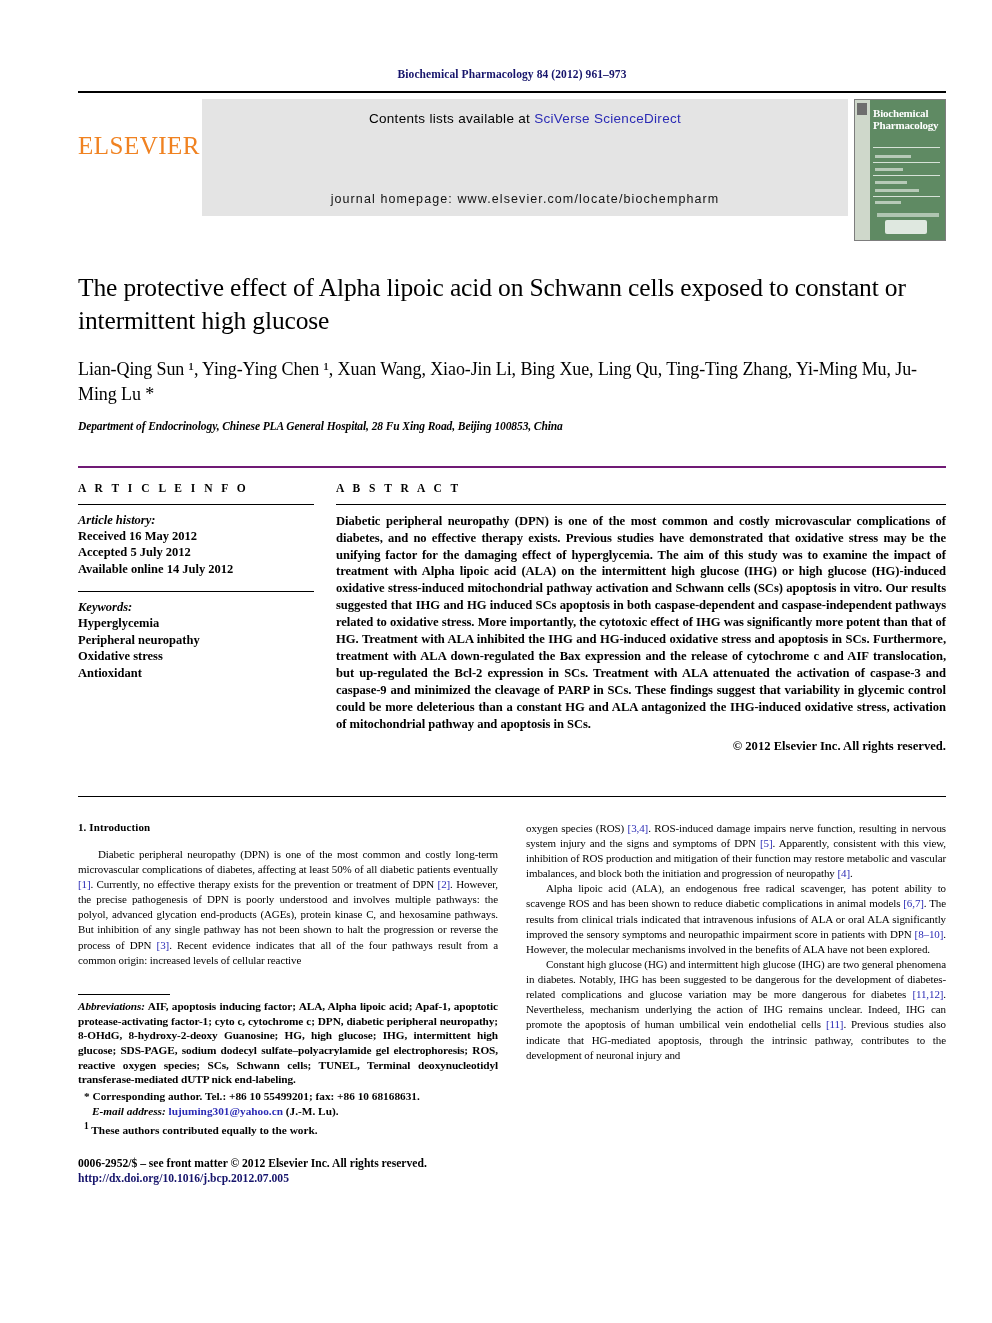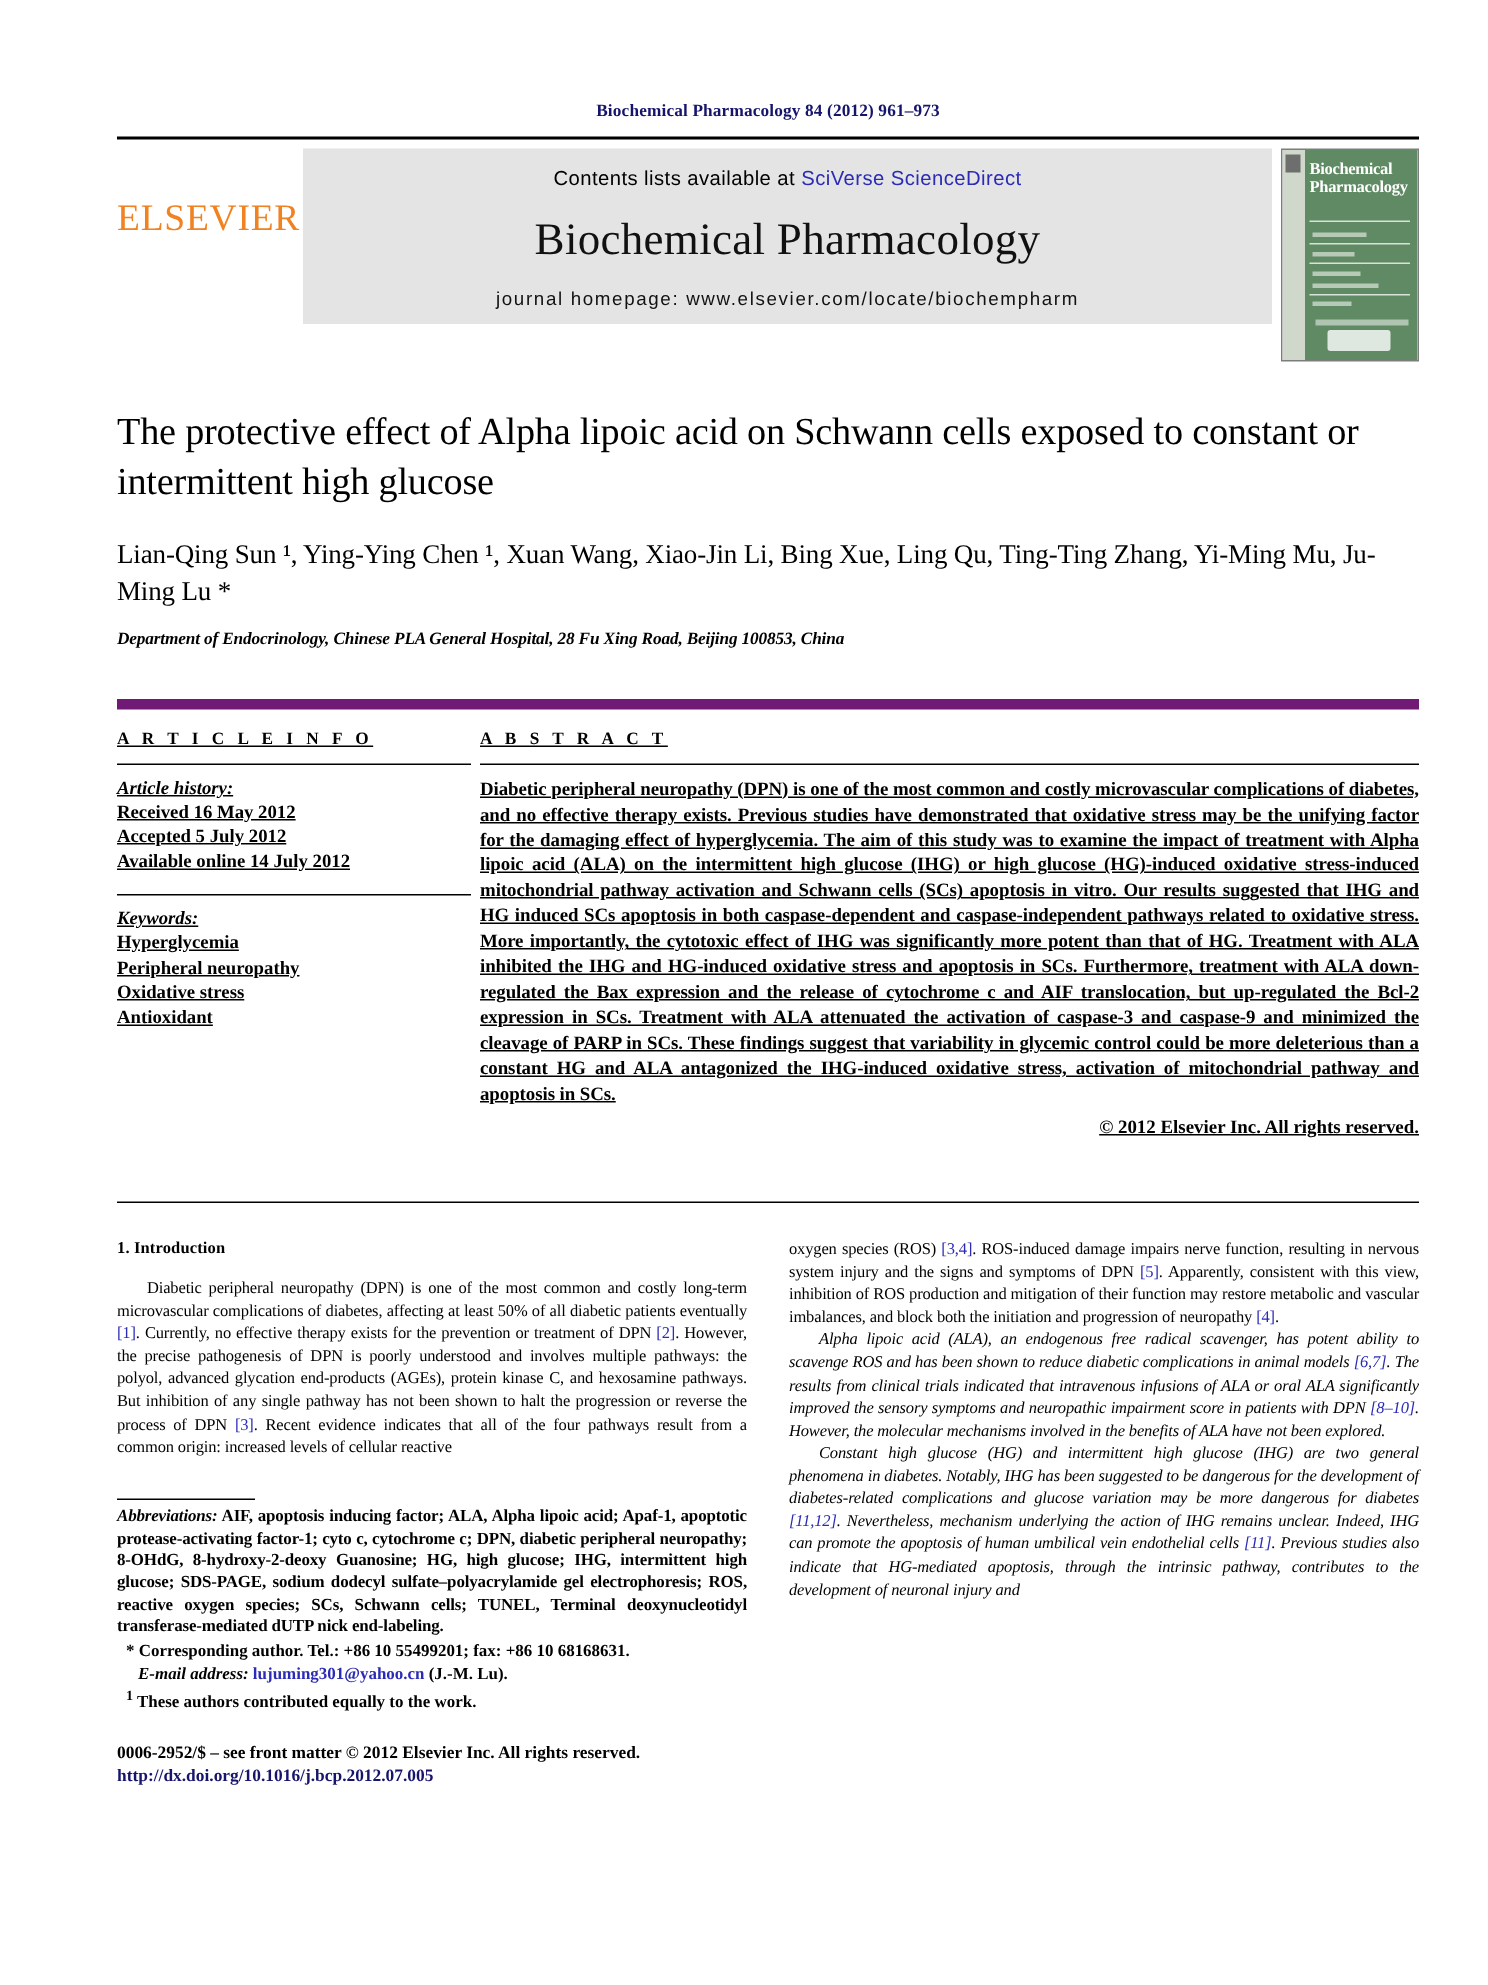"Biochemical Pharmacology" div.journal-title { html: <div>Biochemical Pharmacology</div> -> none }
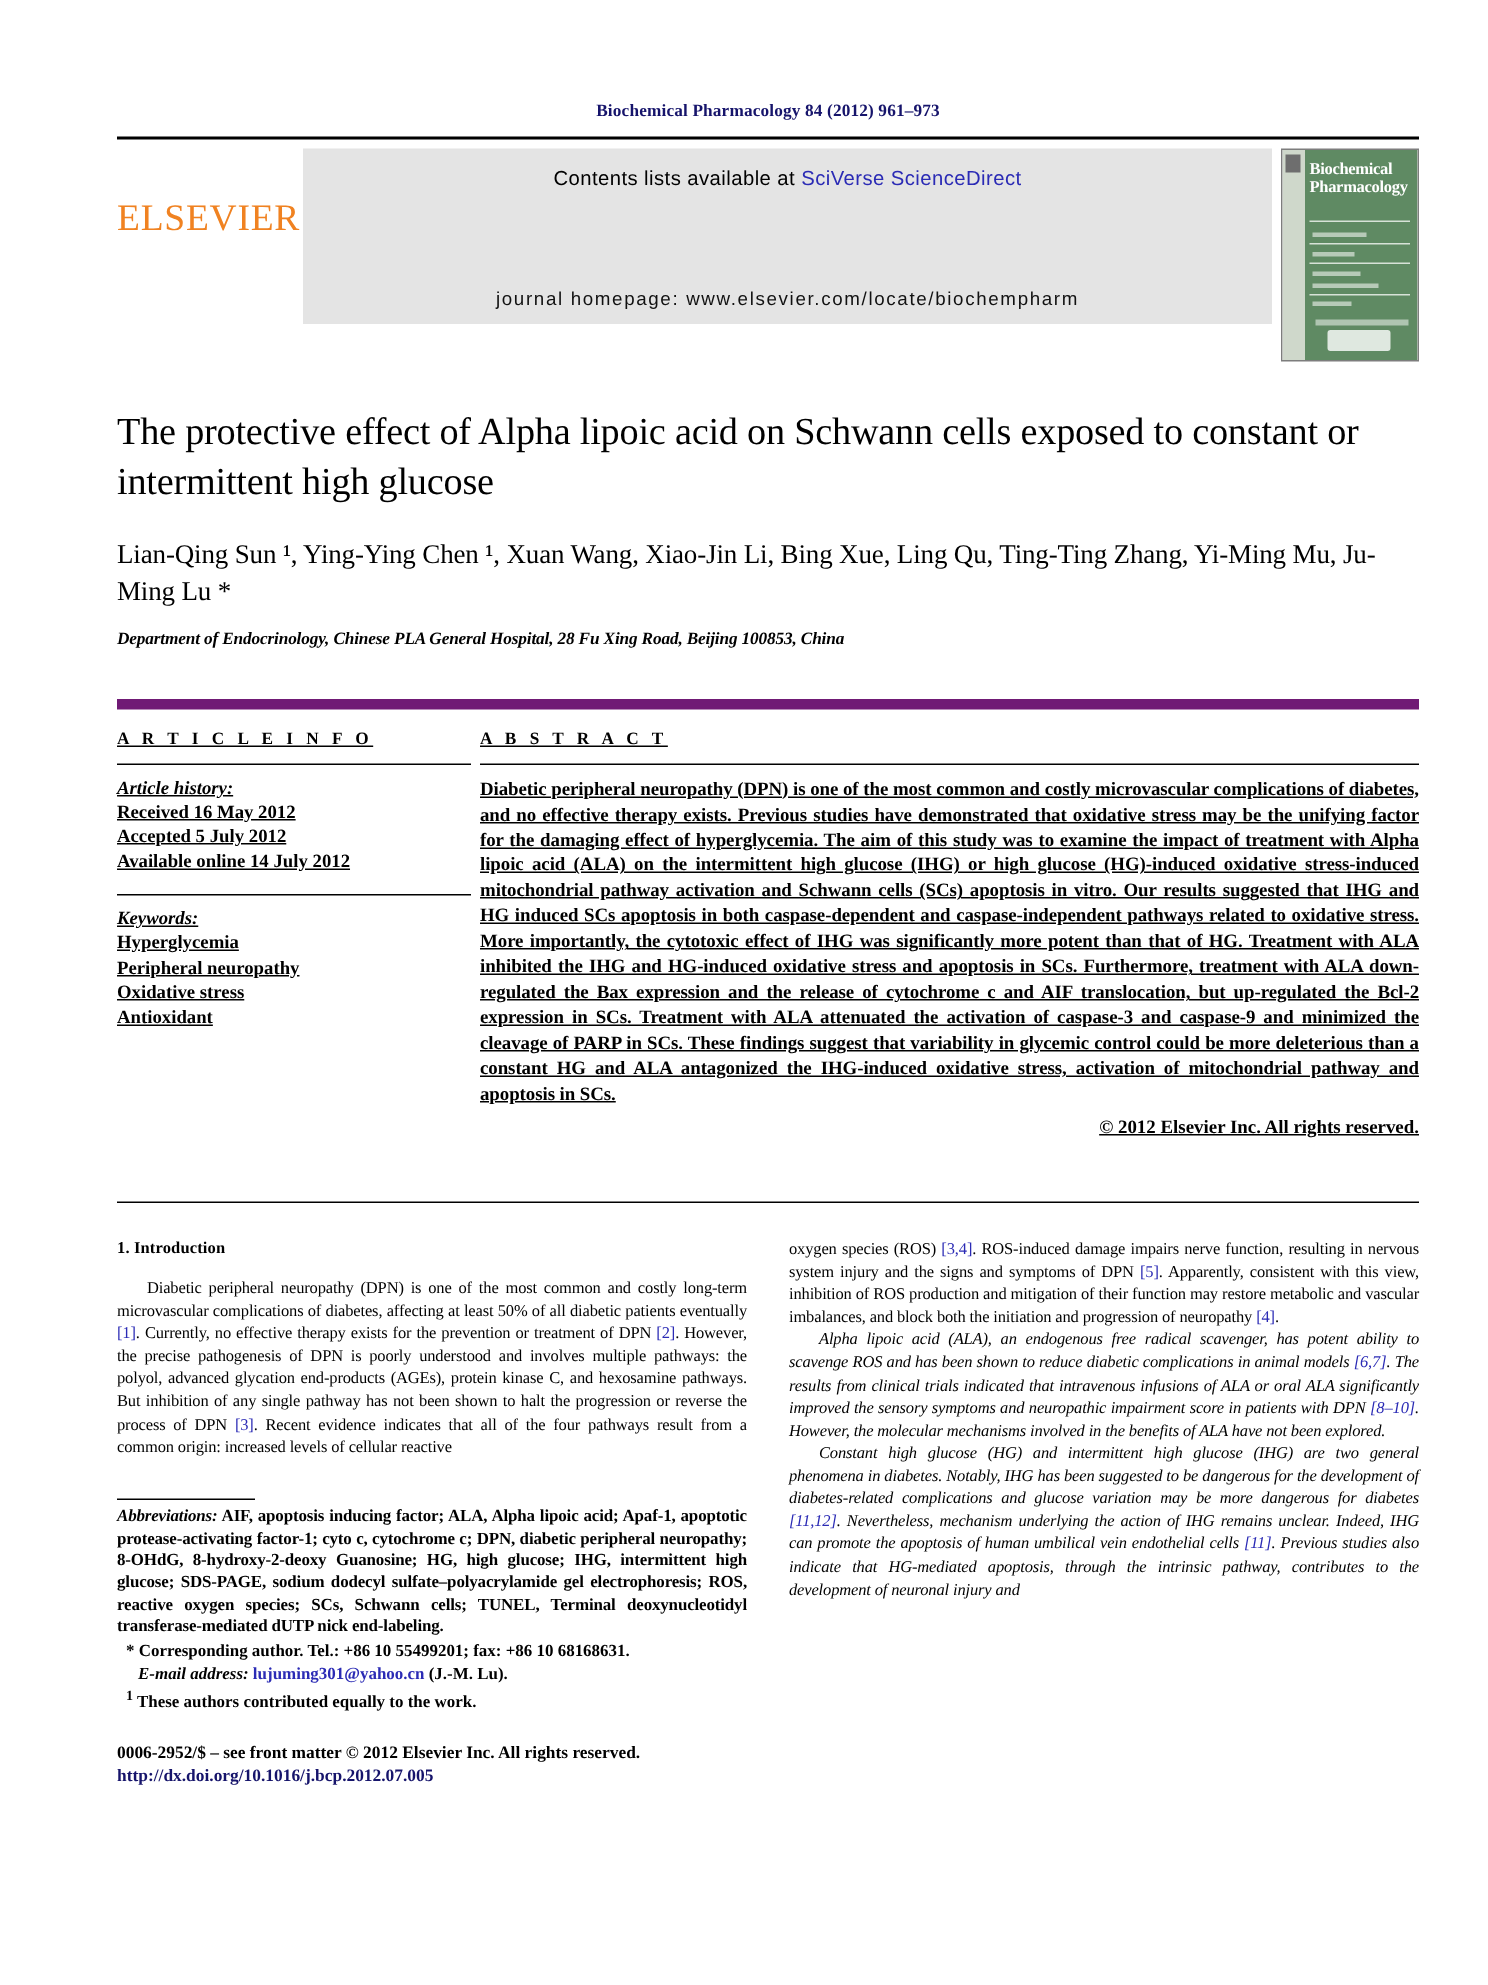"A R T I C" .infoabs { border-top: 7px solid #701a75 -> 2px solid #701a75; gap: 6px -> 22px; text-decoration: underline -> none }
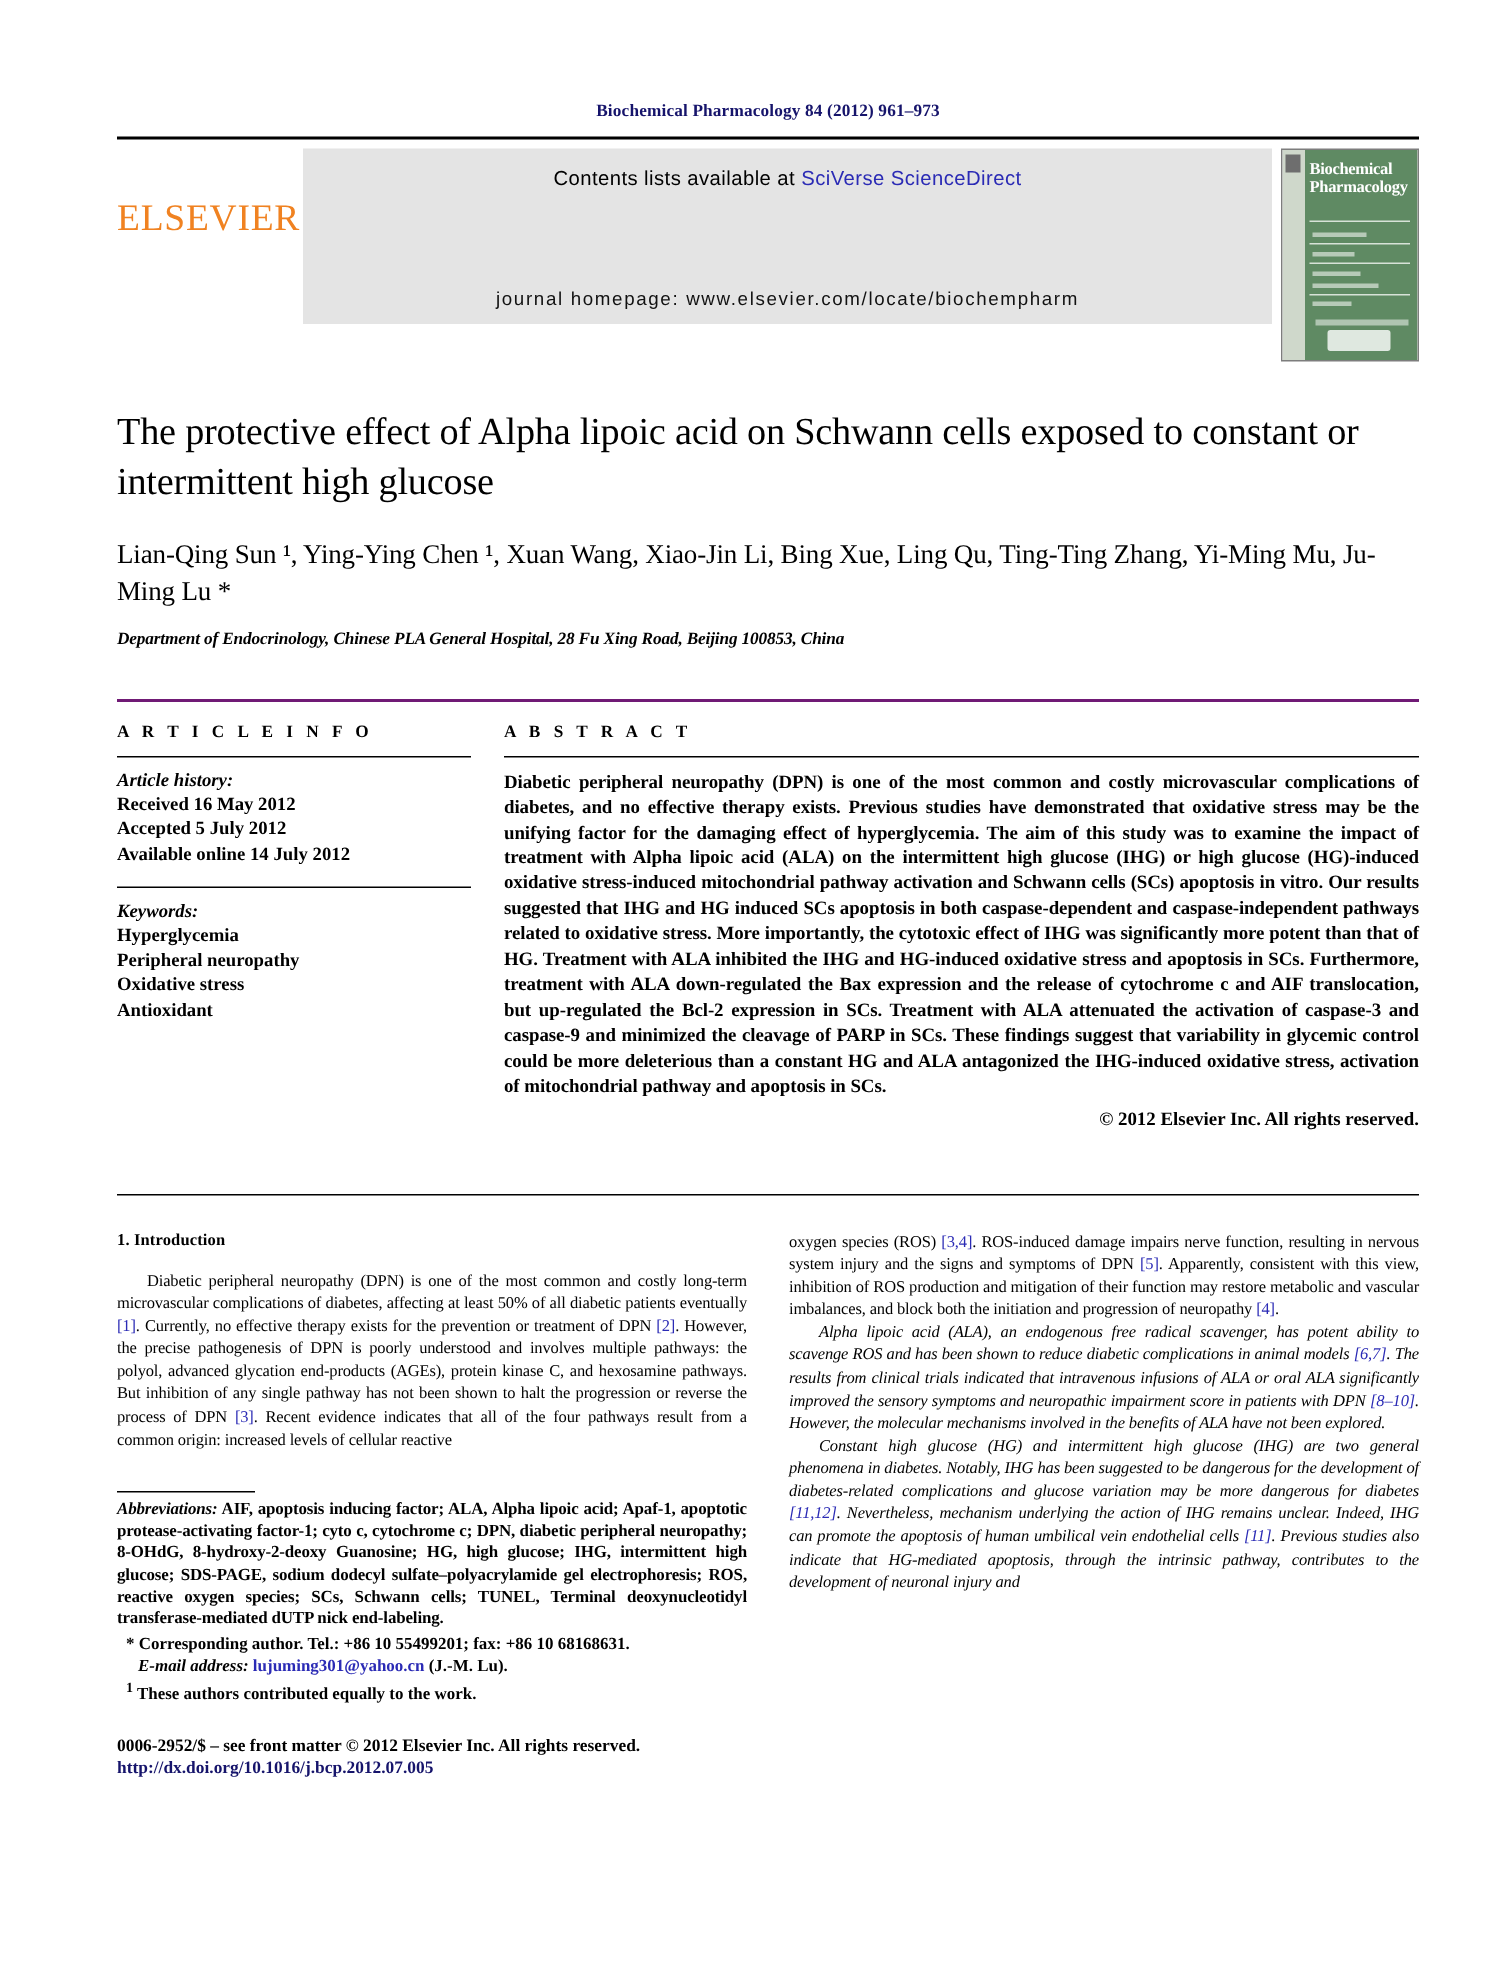"Alpha lipoic acid (ALA), an" p.para + p.para { font-style: italic -> none }
